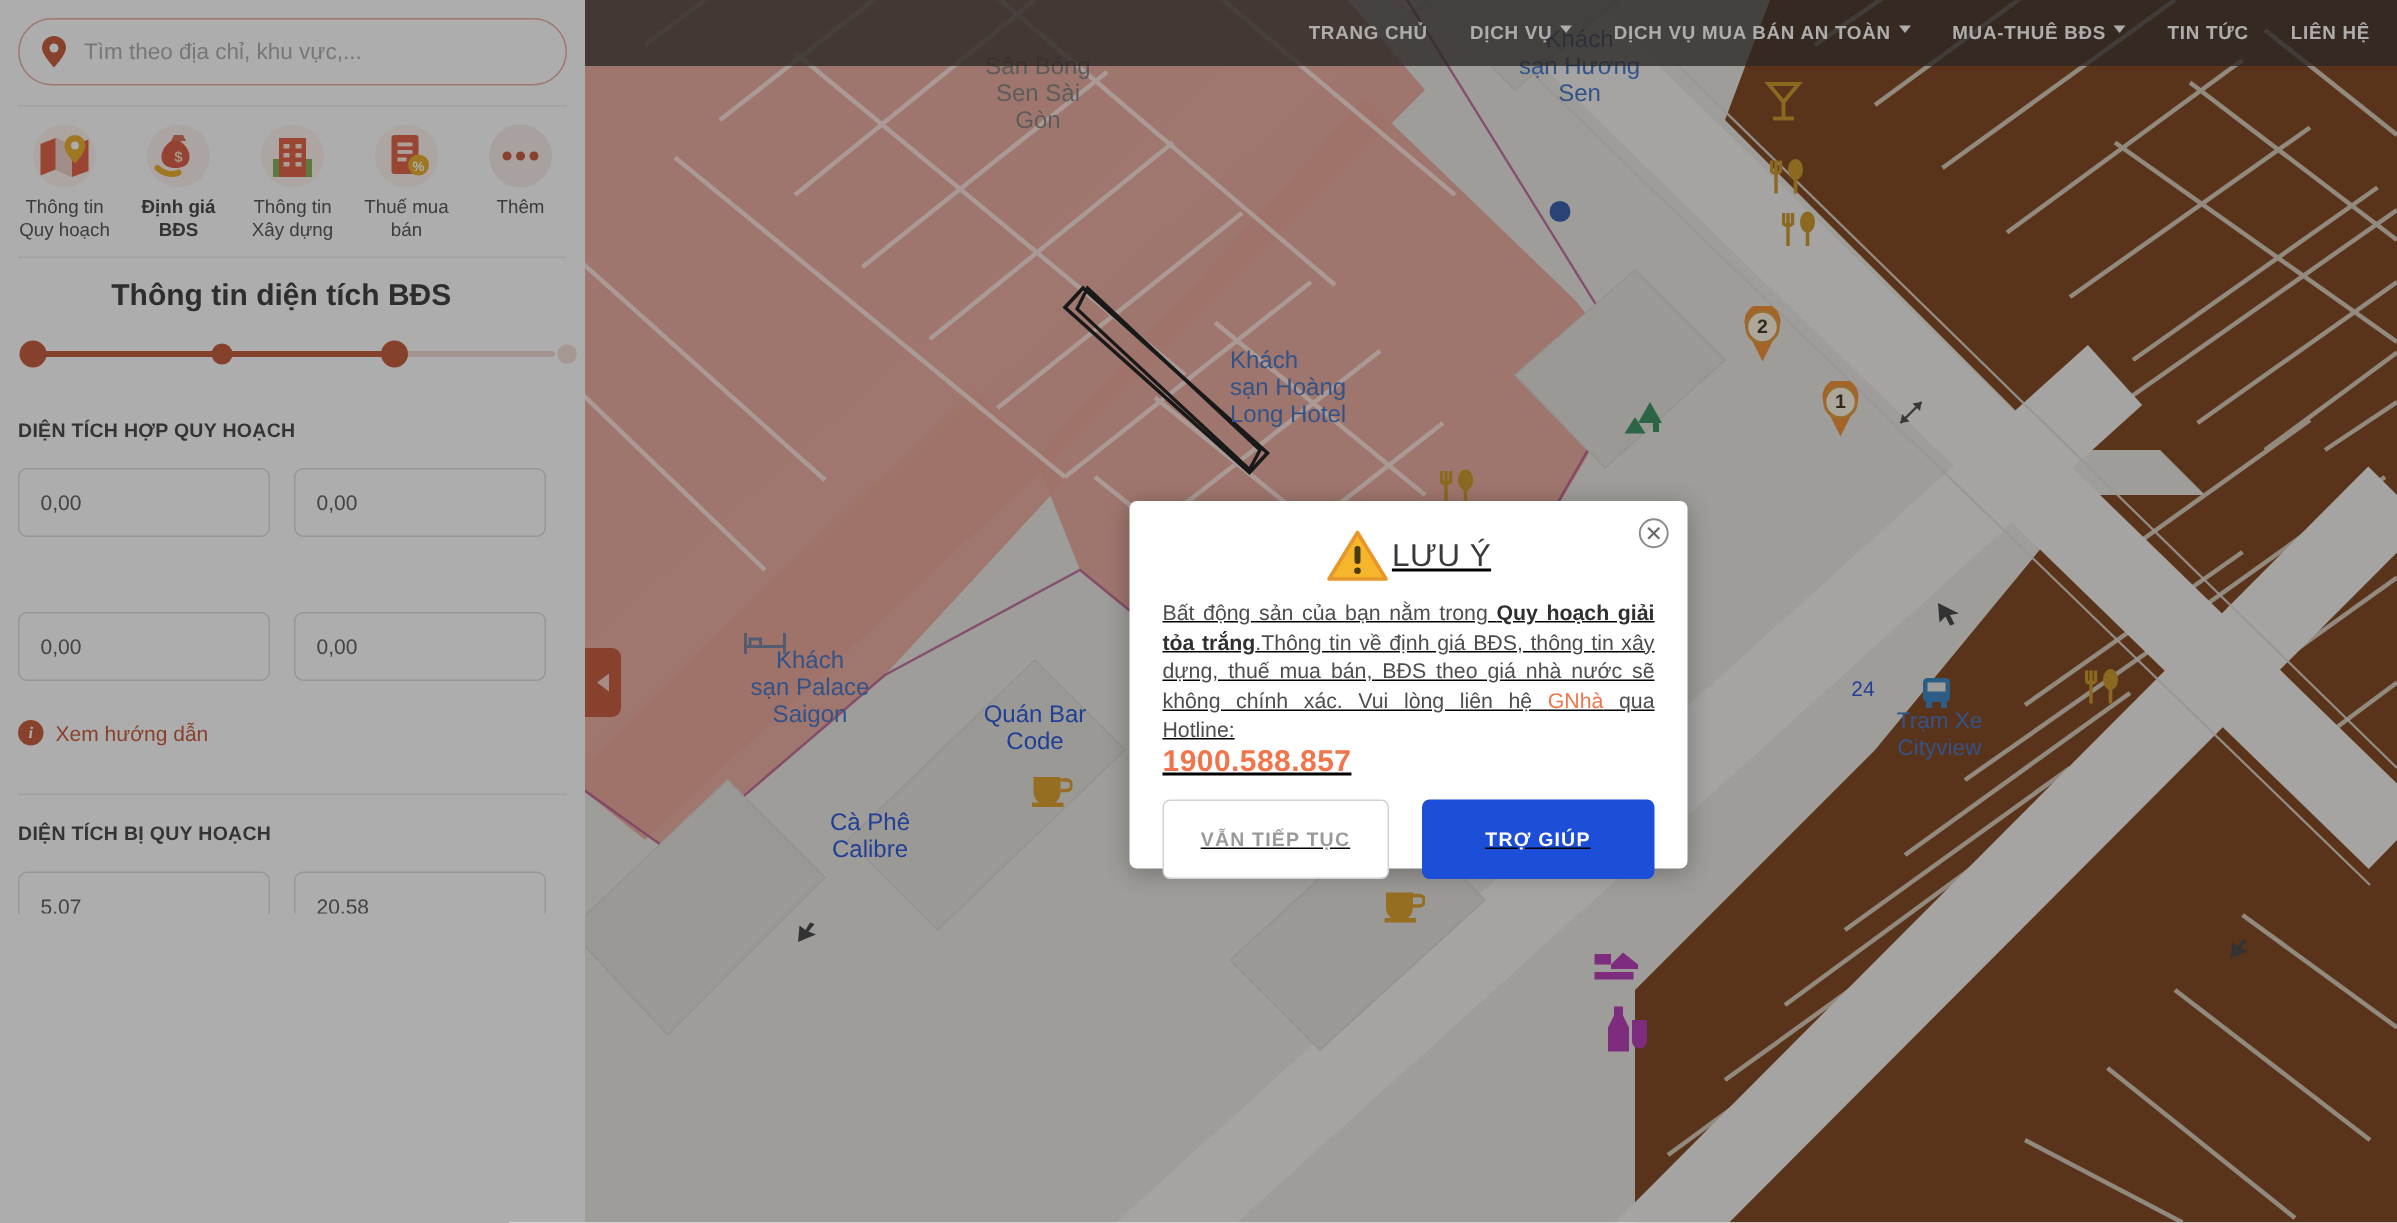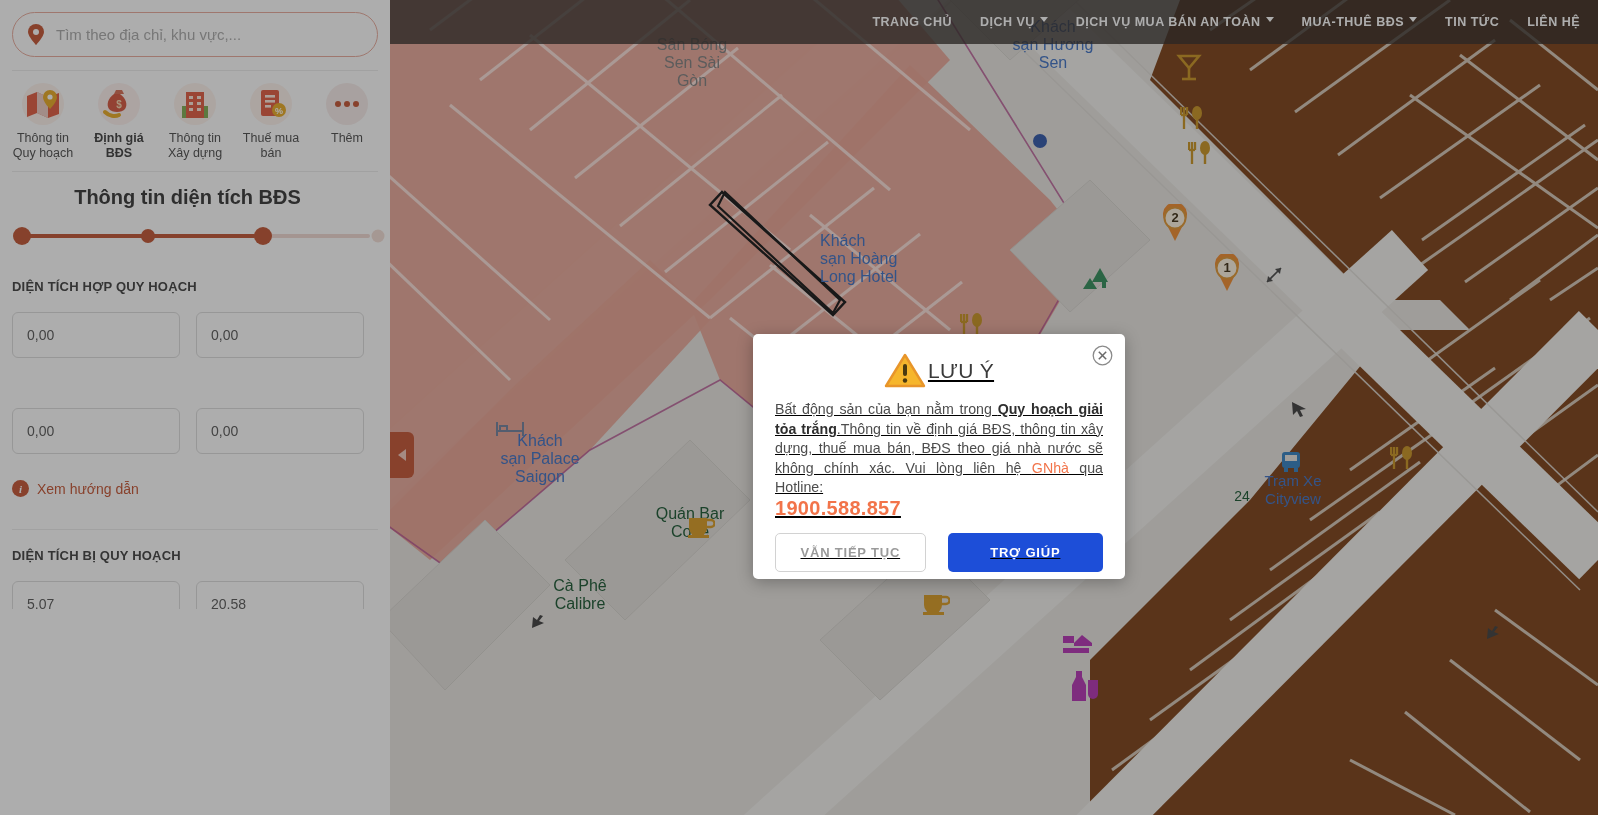"24" .lbl-poi { color: #14532d -> #1d4ed8; margin-top: 37px -> none }
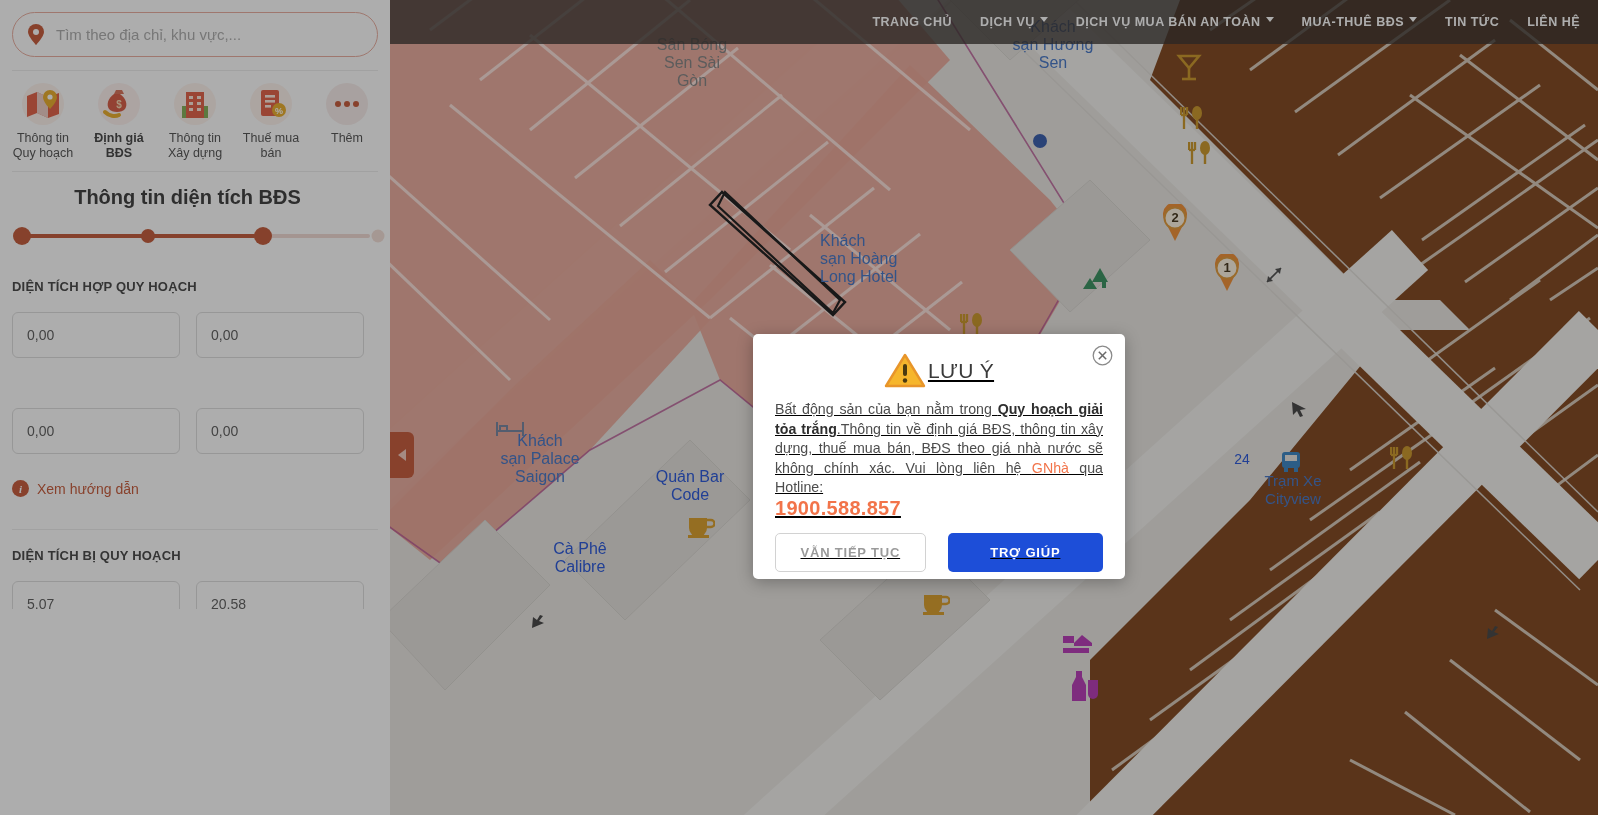"VẪN TIẾP TỤC" .btn { height: 39px -> 53px }
